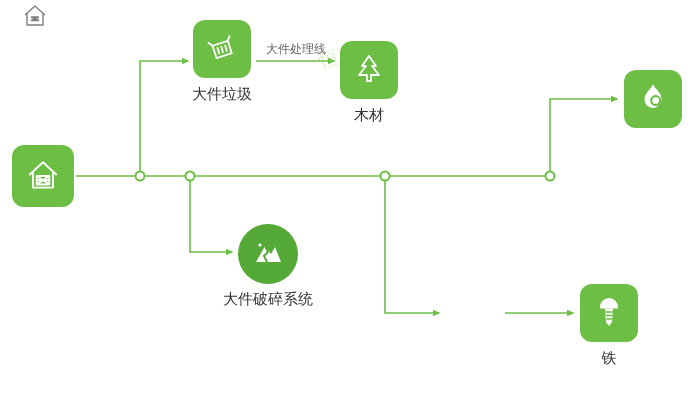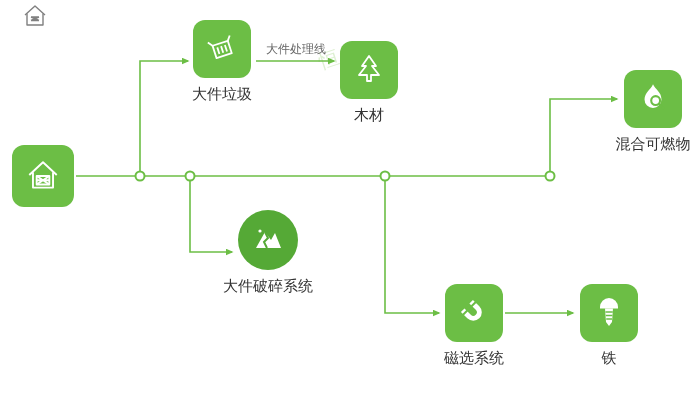"混合可燃物" div.node-label { html: <div>混合可燃物</div> -> none }
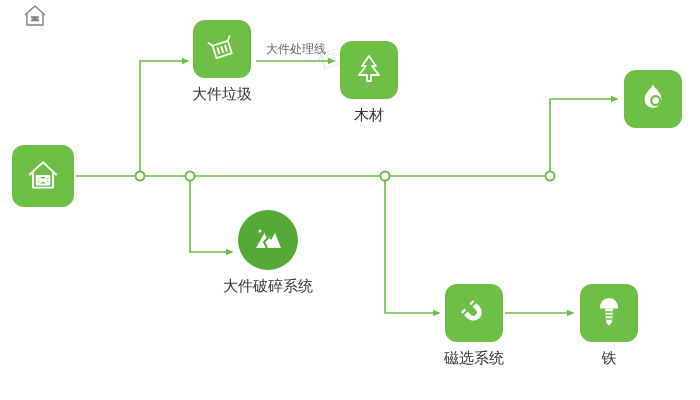"大件破碎系统" div.node { font-family: none -> Liberation Mono, monospace; top: 210px -> 224px }
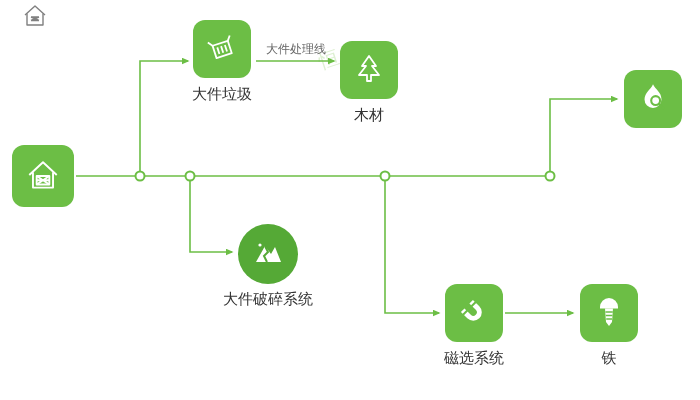"磁选系统" div.node { html: <div> <div> <svg> <g> <path></path> <path></path> </g> </svg> </div> <div>磁选系统</div> </div> -> none }
